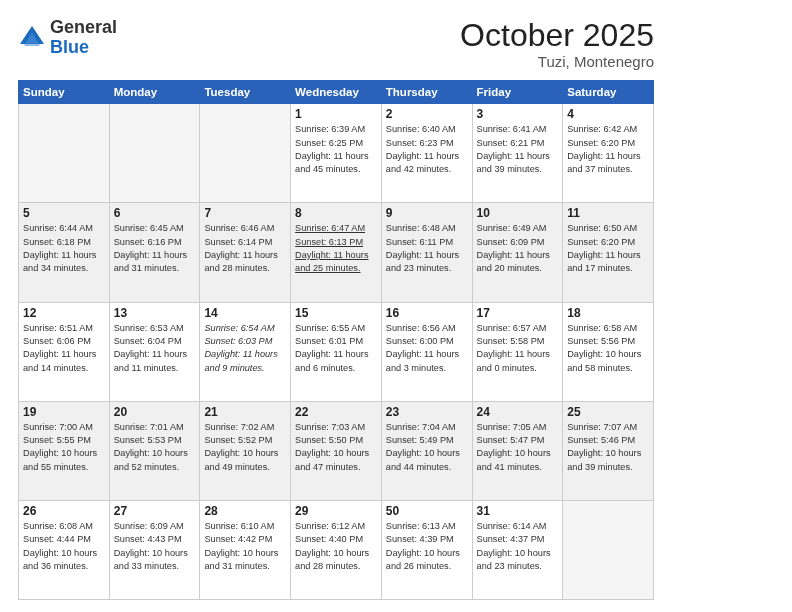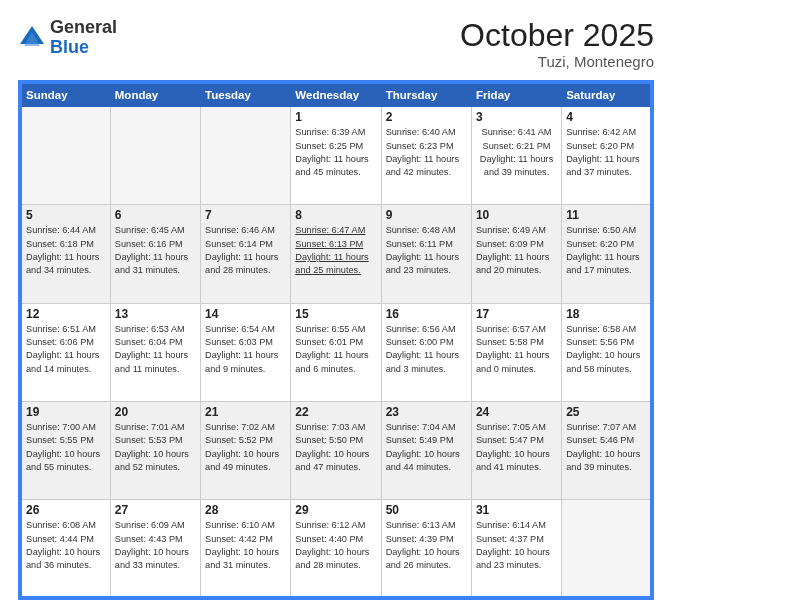"Sunday" .calendar { border: 4px solid #3b82f6 -> 1px solid #3b82f6 }
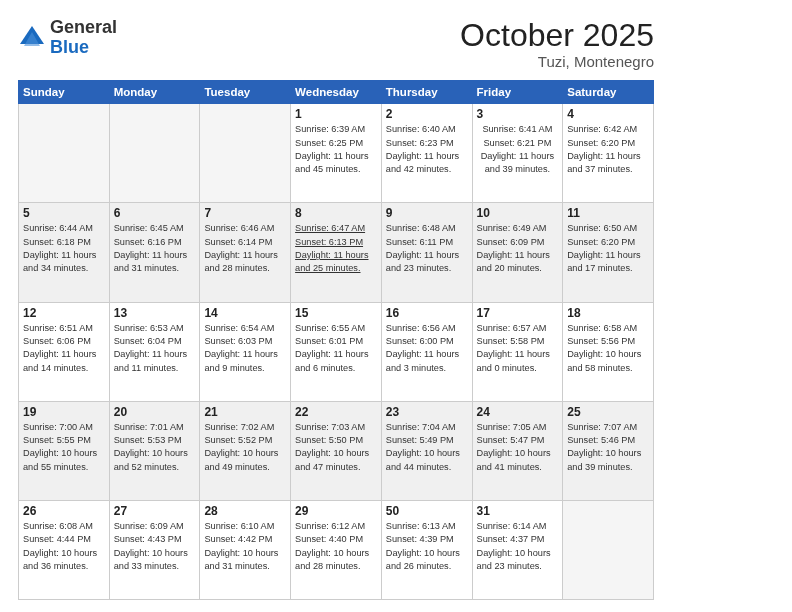"Sunrise: 6:41 AM" div.day-info { text-align: center -> none }
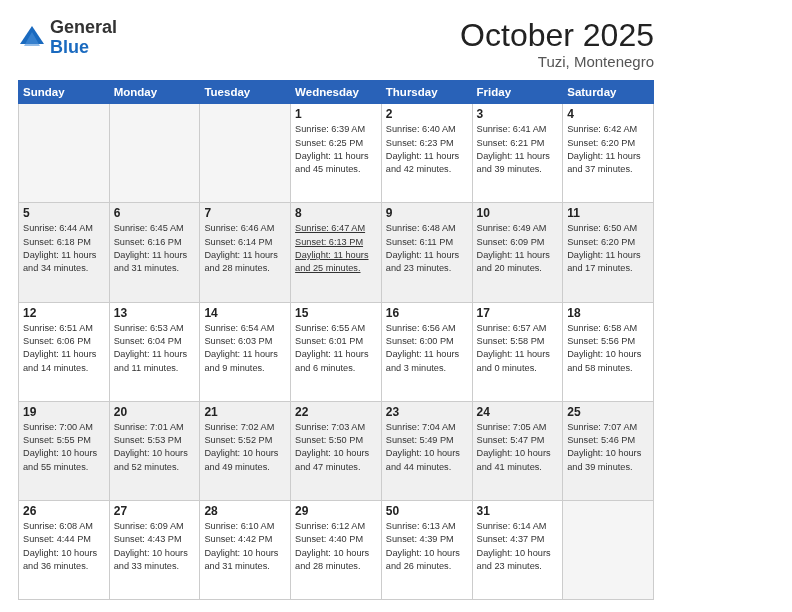"Sunrise: 6:54 AM" div.day-info { font-style: none -> italic }
